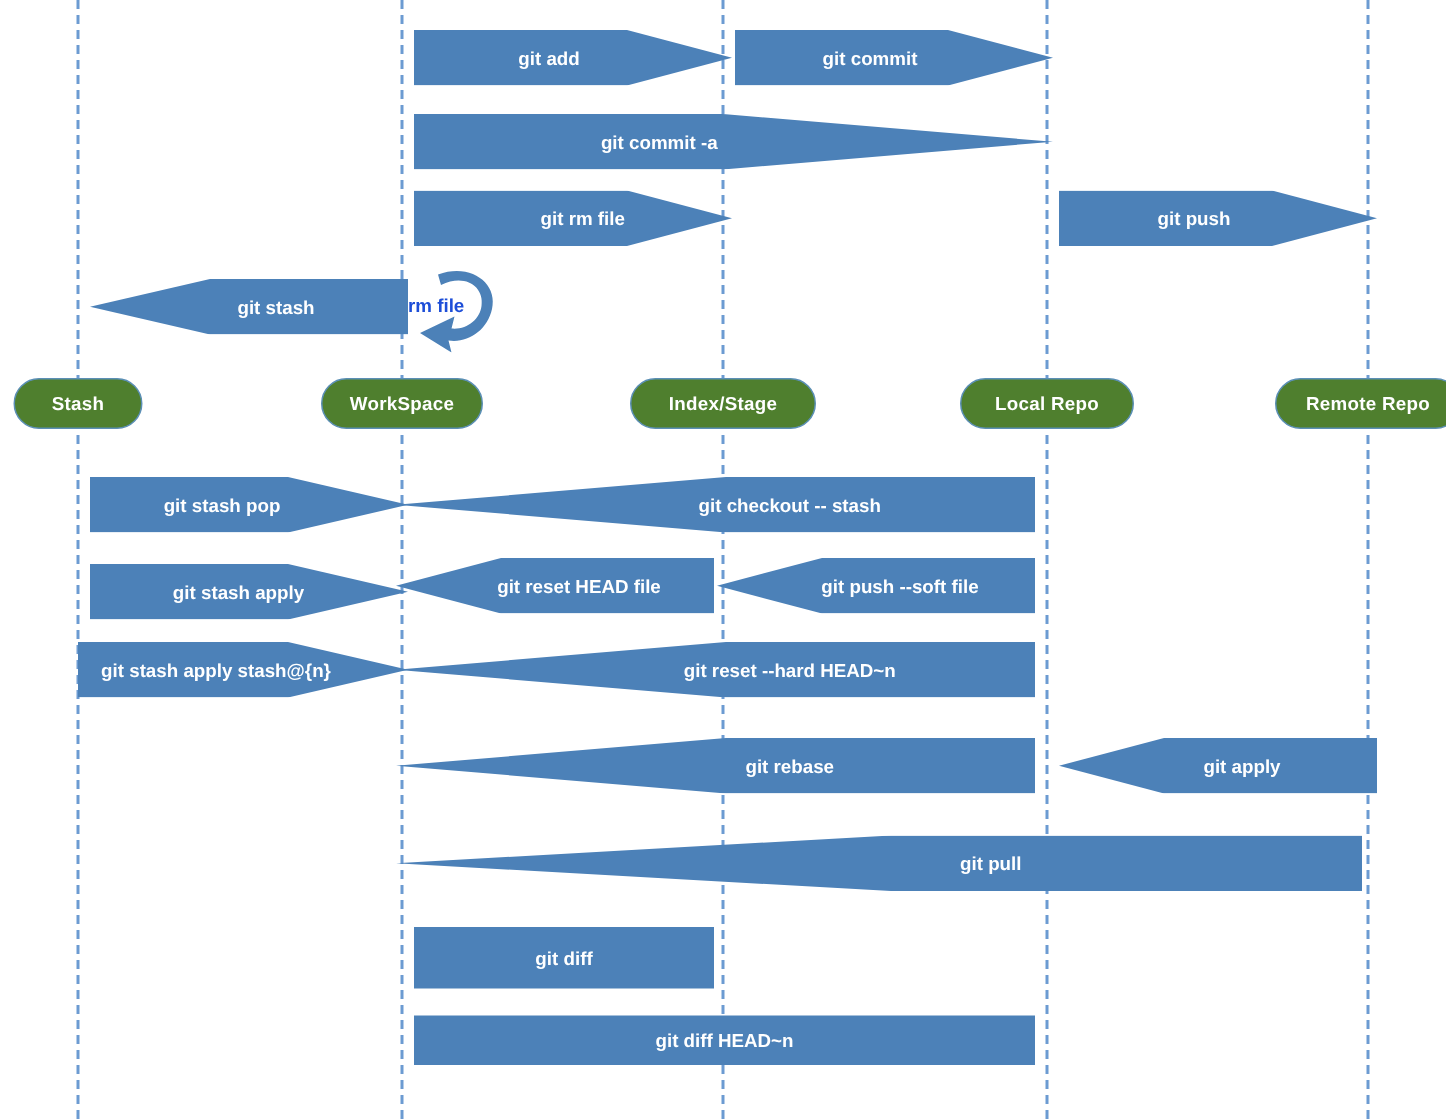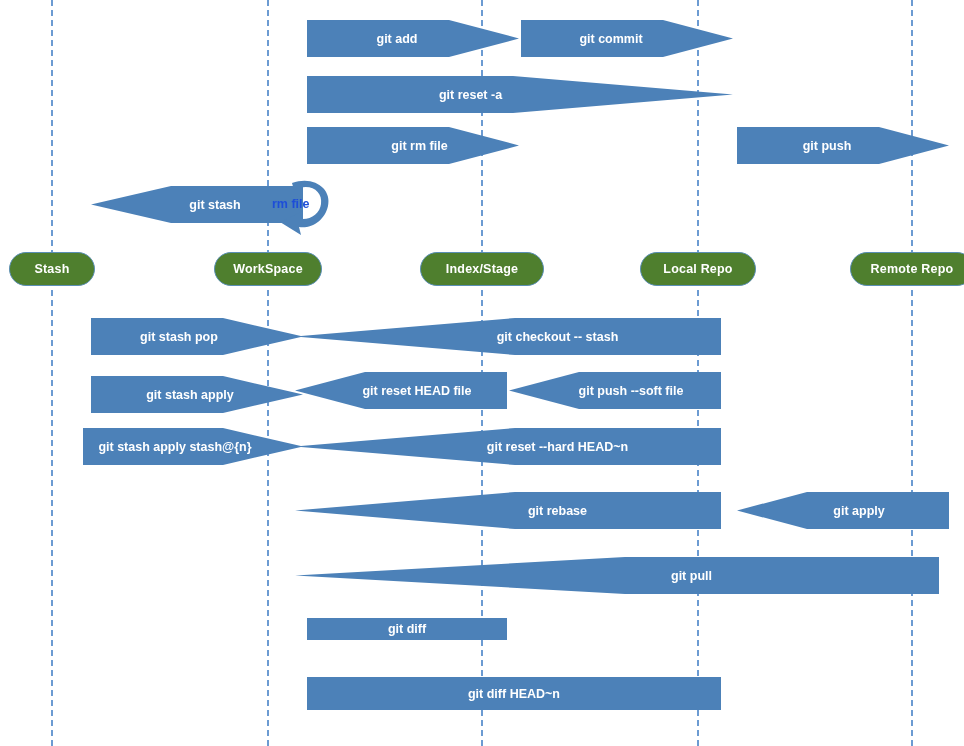"git add" .shape { margin-left: 31px -> none }
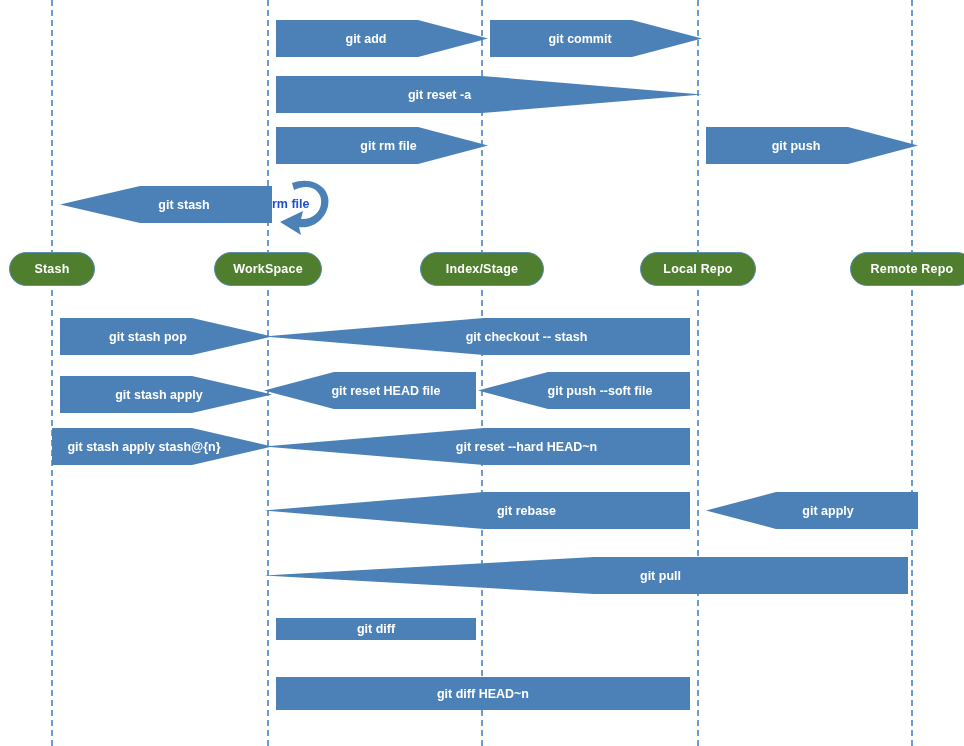"git reset -a" span { text: reset -> commit }
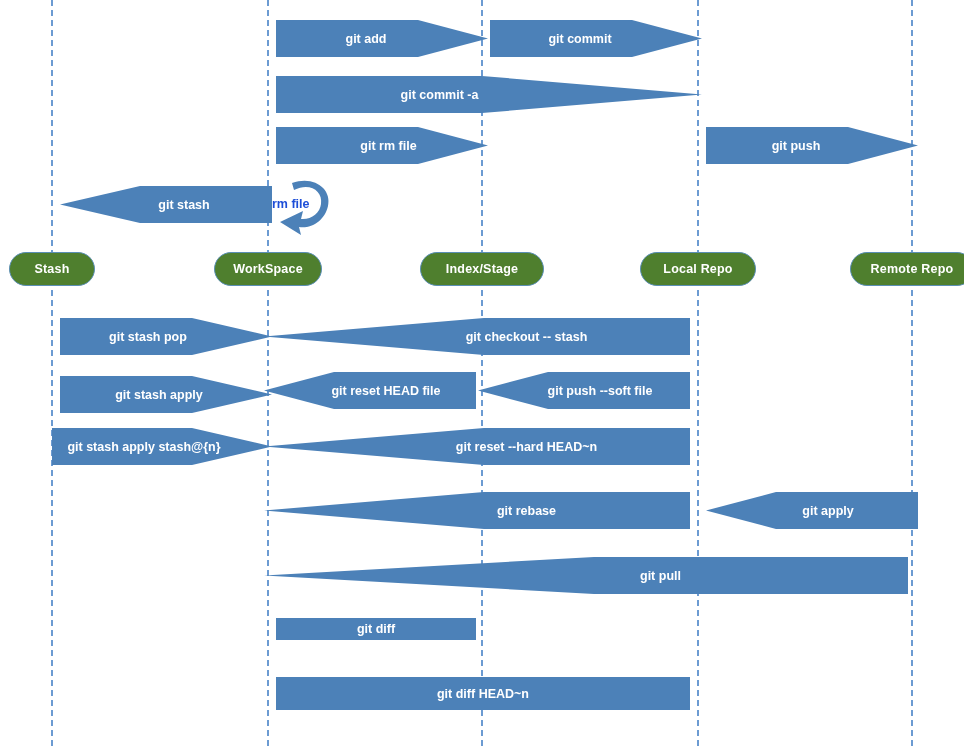"git diff" div.shape { height: 22px -> 41px }
